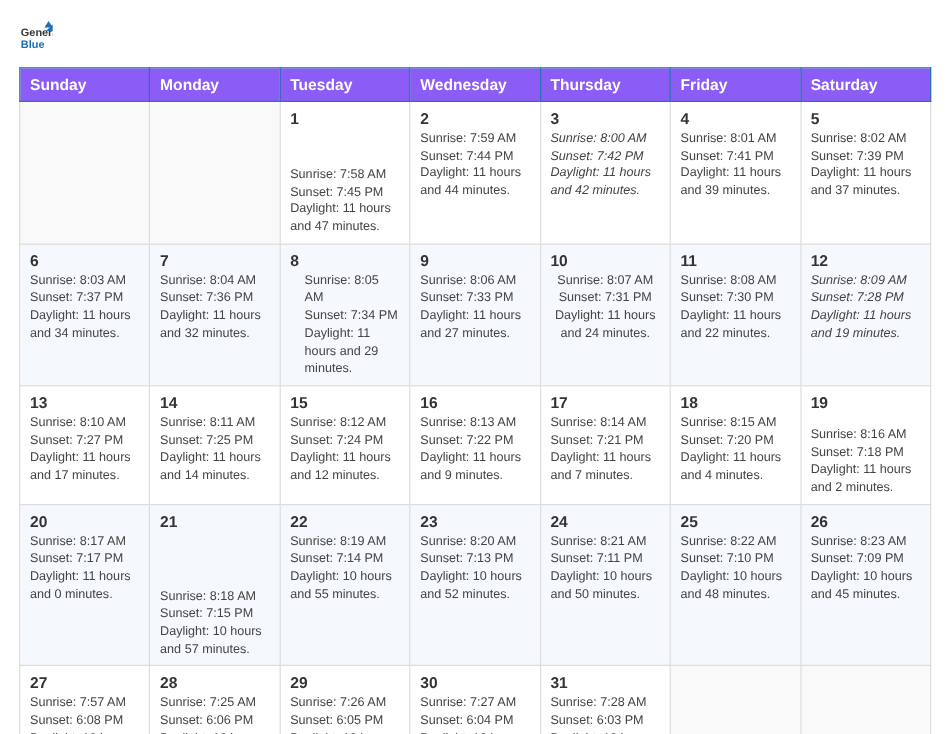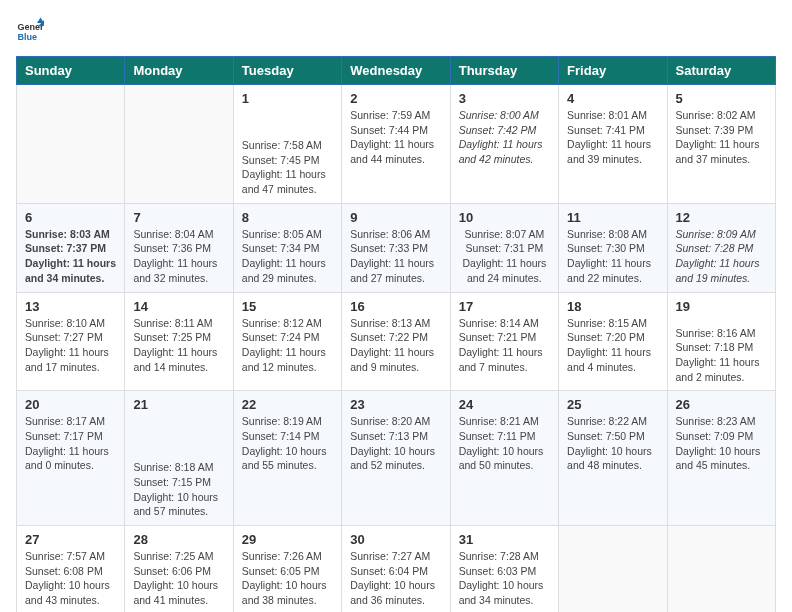"Sunday" .calendar th { background-color: #0f766e -> #8b5cf6 }
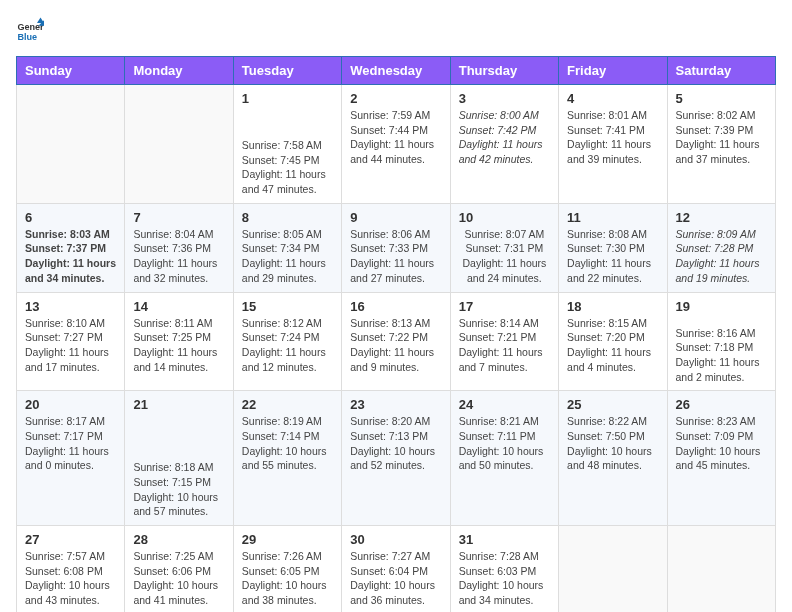"Sunrise: 8:03 AM" div.day-info { font-weight: bold -> none }
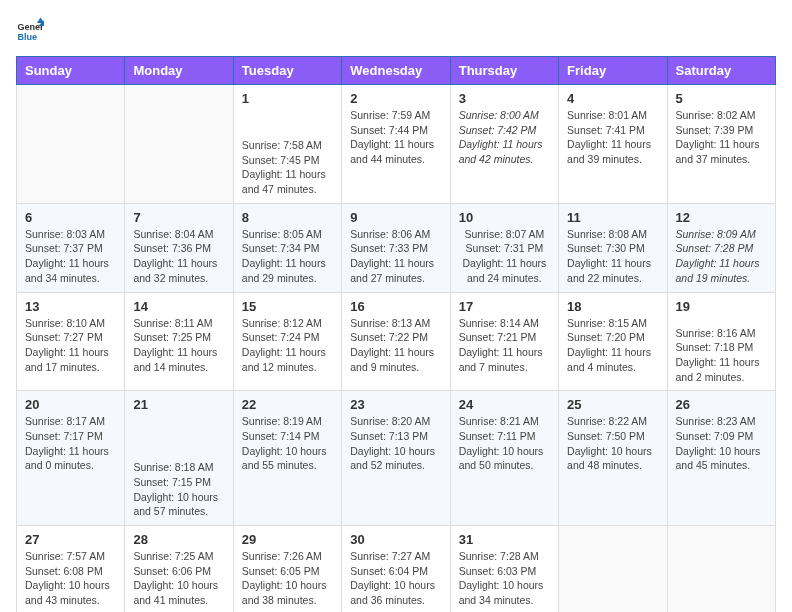"Sunrise: 8:05 AM" div.day-info { margin-left: none -> 12px }
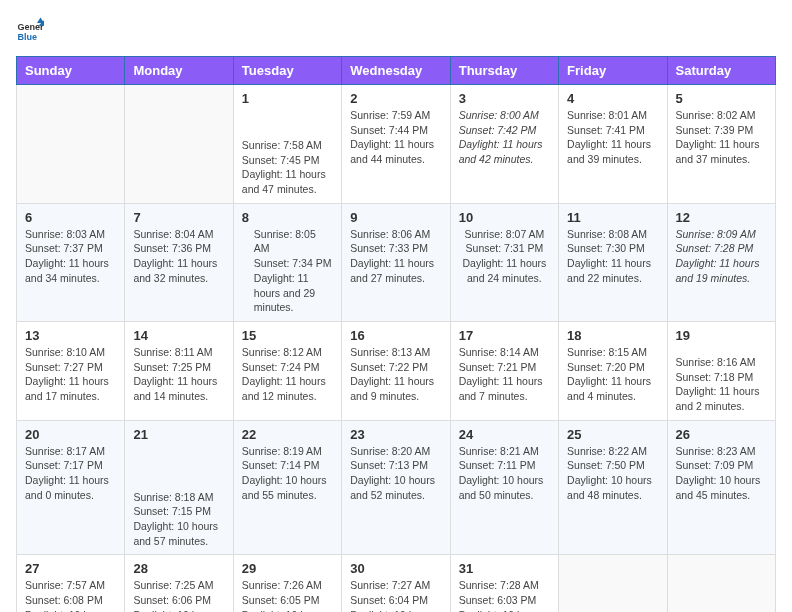"Sunrise: 8:22 AM" div.day-info { text: 7:50 -> 7:10 }
